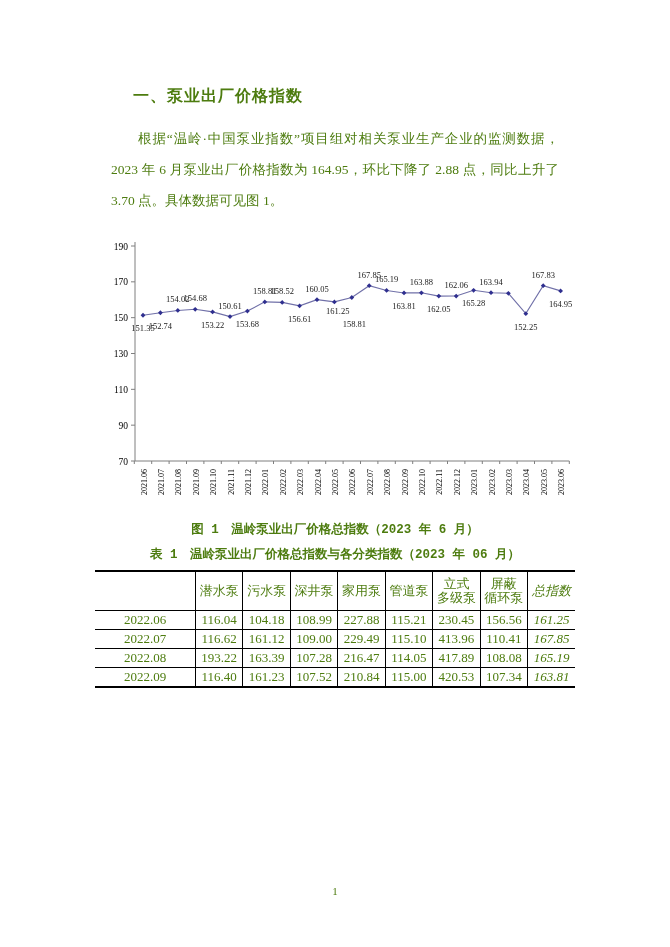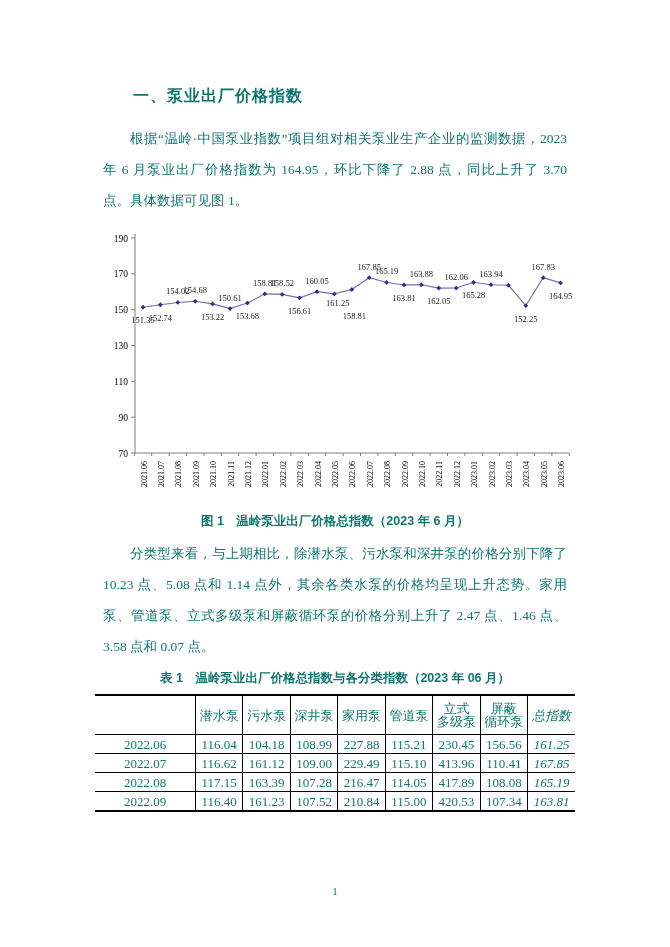"一、泵业出厂价格指数" .page { color: #0f766e -> #4d7c0f }
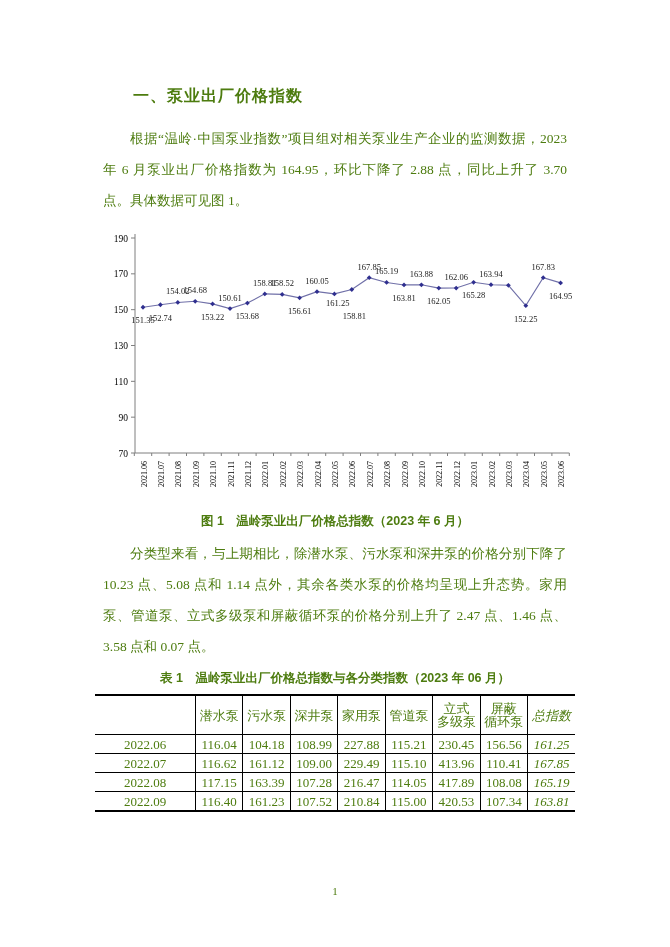"根据“温岭·中国泵业指数”项目组对相关泵业生产企业的监测数据，2023 年 6" .para { margin: 8px -> 16px }
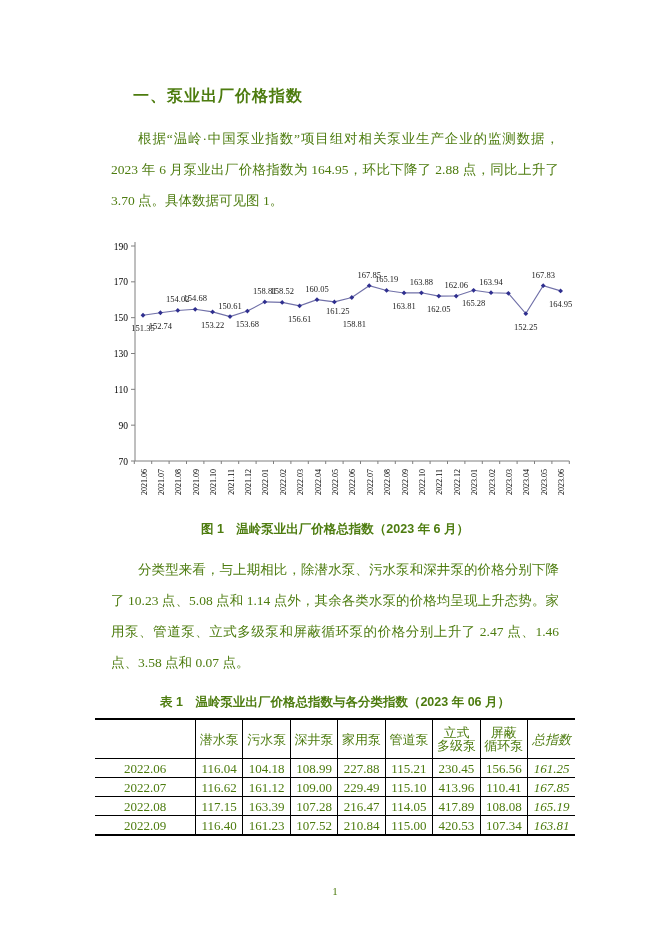"图 1 温岭泵业出厂价格总指数（2023 年 6" .fig-caption,.tbl-caption { font-family: Liberation Sans, sans-serif -> Liberation Mono, monospace }
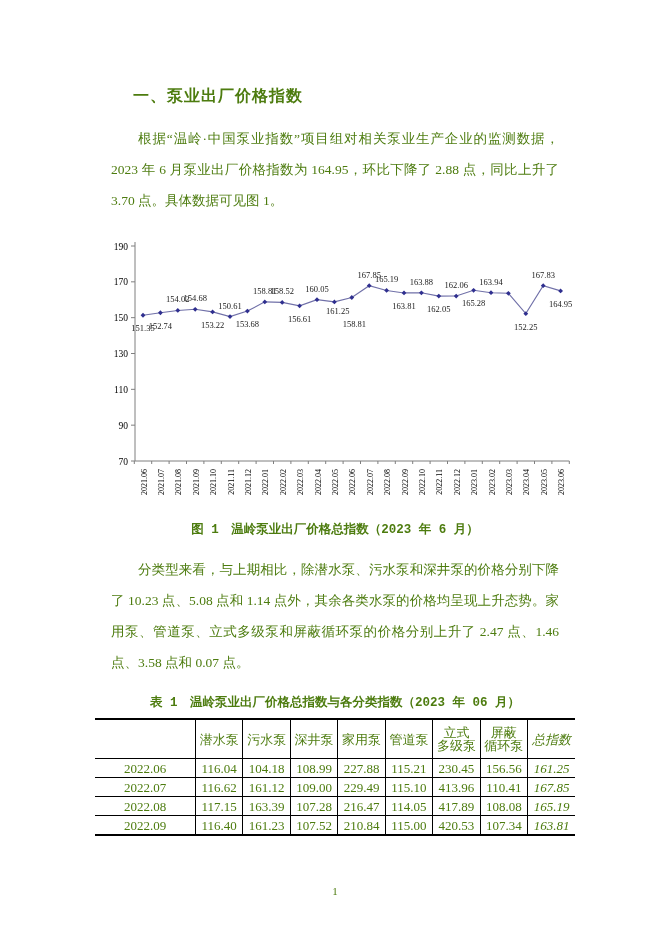"分类型来看，与上期相比，除潜水泵、污水泵和深井泵的价格分别下降了 10.23" p.para { html: <p>分类型来看，与上期相比，除潜水泵、污水泵和深井泵的价格分别下降了 10.23 点、5.08 点和 1.14 点外，其余各类水泵的价格均呈现上升态势。家用泵、管道泵、立式多级泵和屏蔽循环泵的价格分别上升了 2.47 点、1.46 点、3.58 点和 0.07 点。</p> -> none }
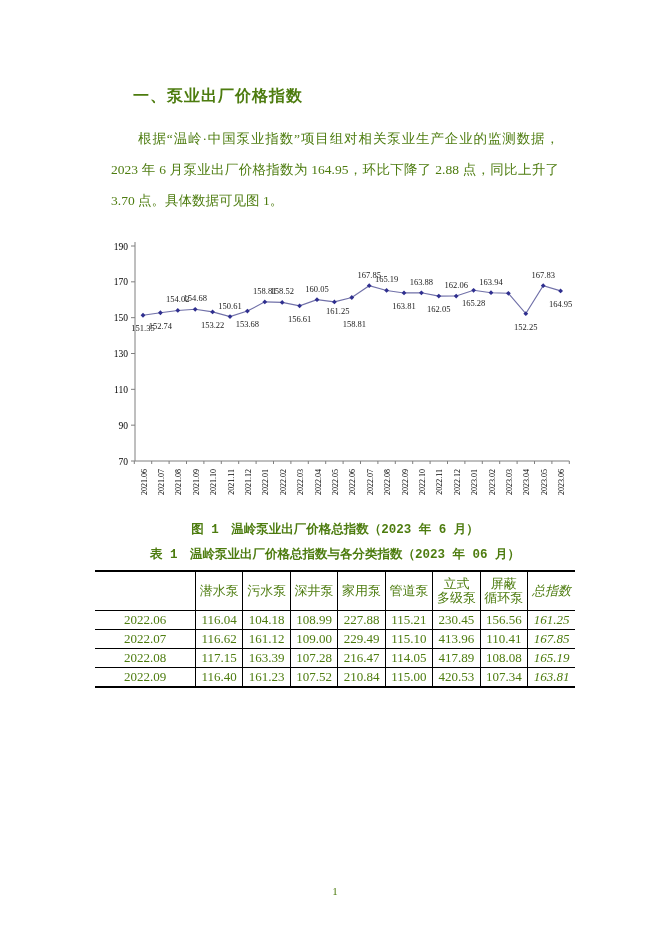"117.15" td { text: 117.15 -> 193.22 }
